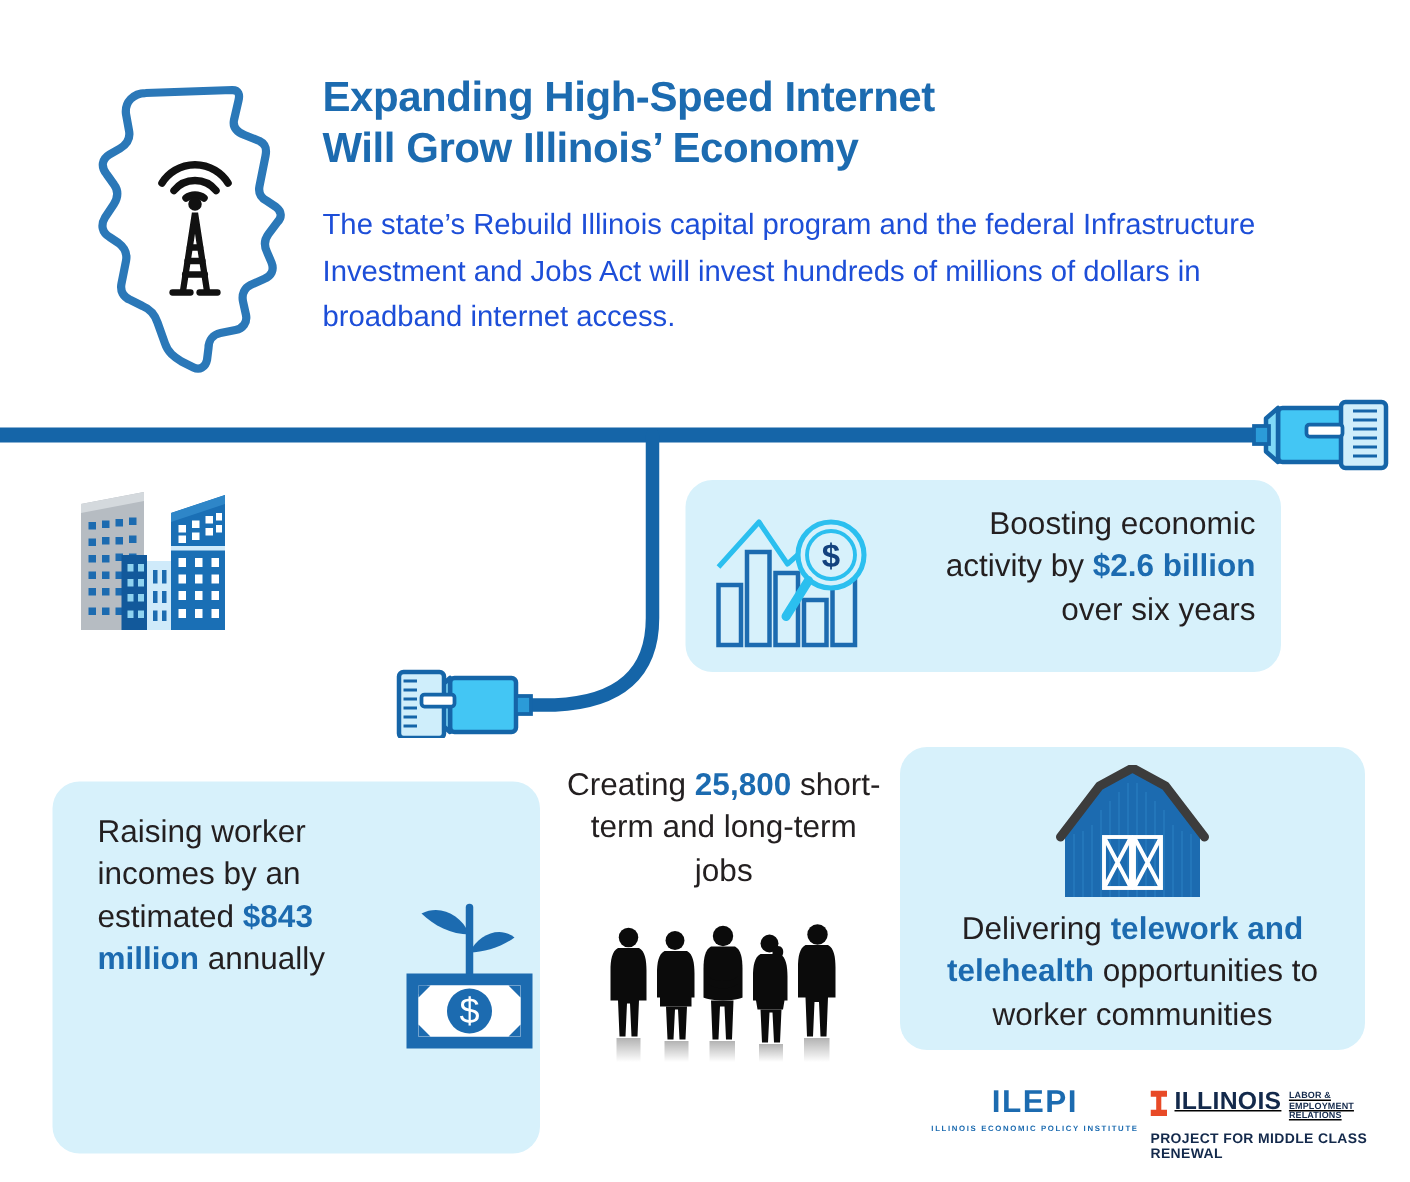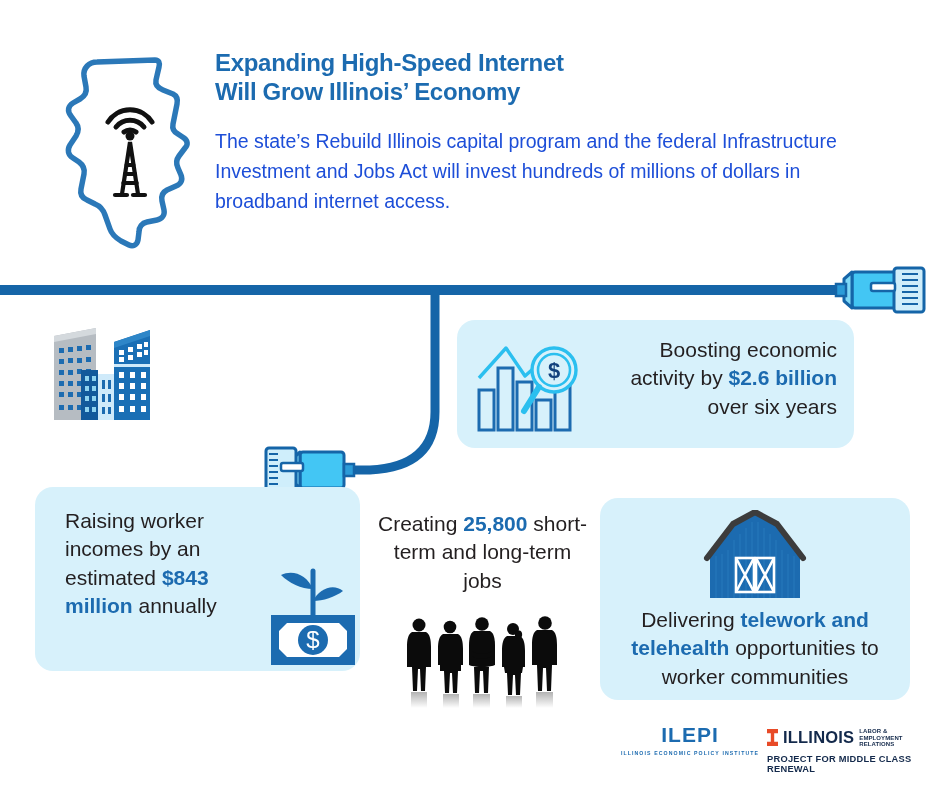"Expanding High-Speed Internet" .hdr-title { font-size: 24px -> 28px }
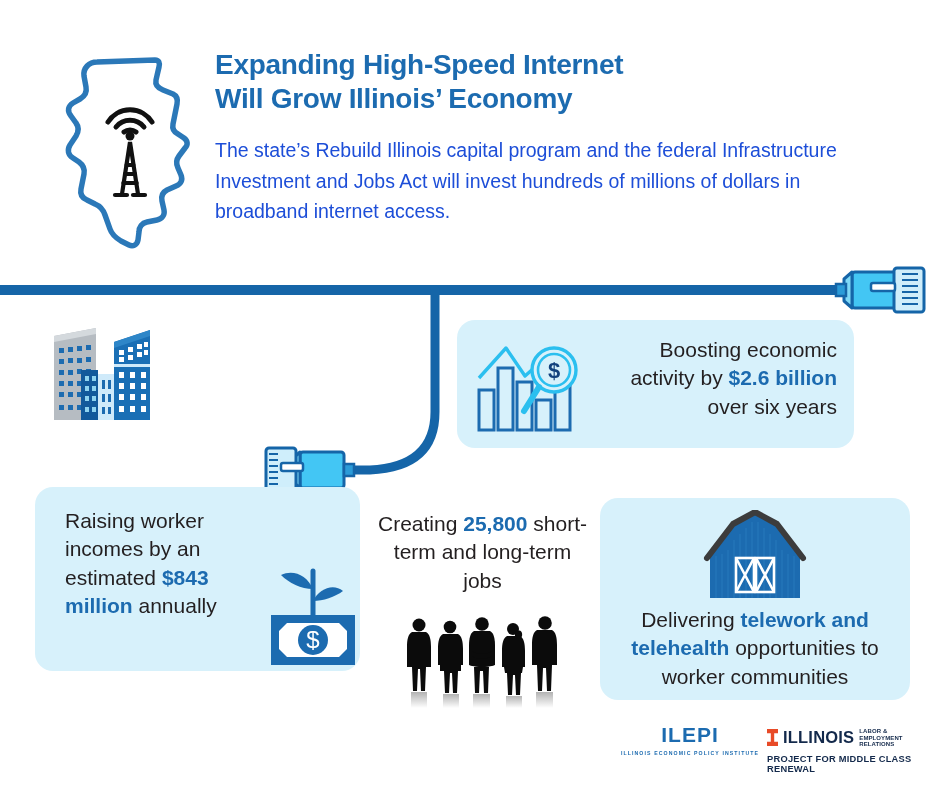"Raising worker incomes by an" .b3 { height: 184px -> 248px; top: 487px -> 521px }
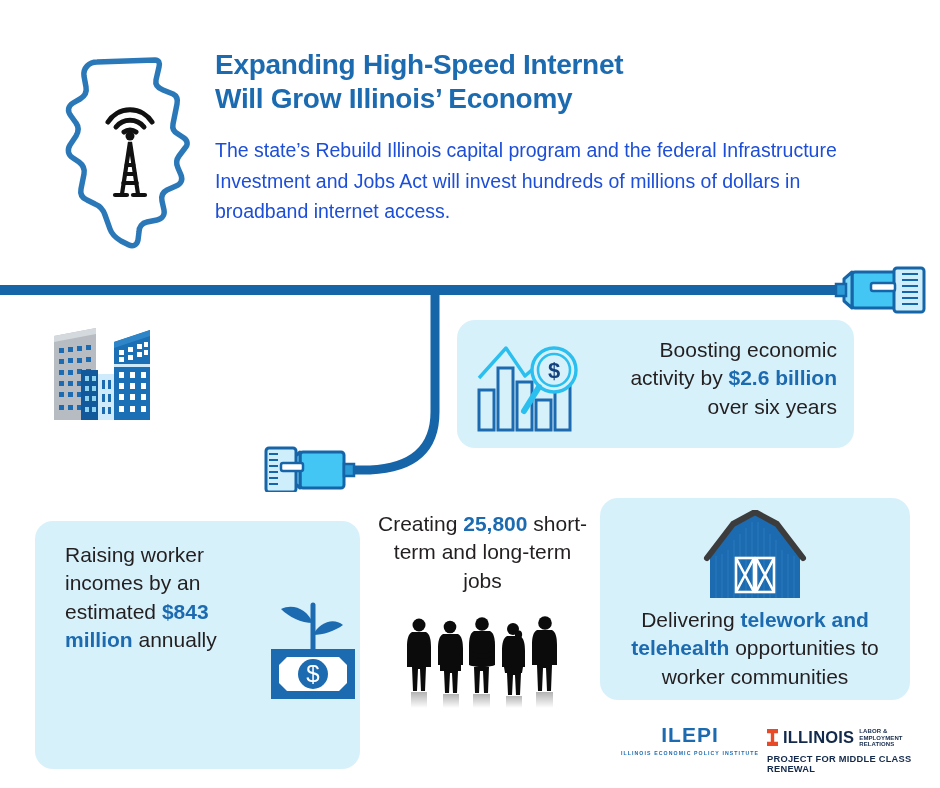"ILLINOIS" .uiuc-row1 { align-items: center -> flex-start; text-decoration: none -> underline }
